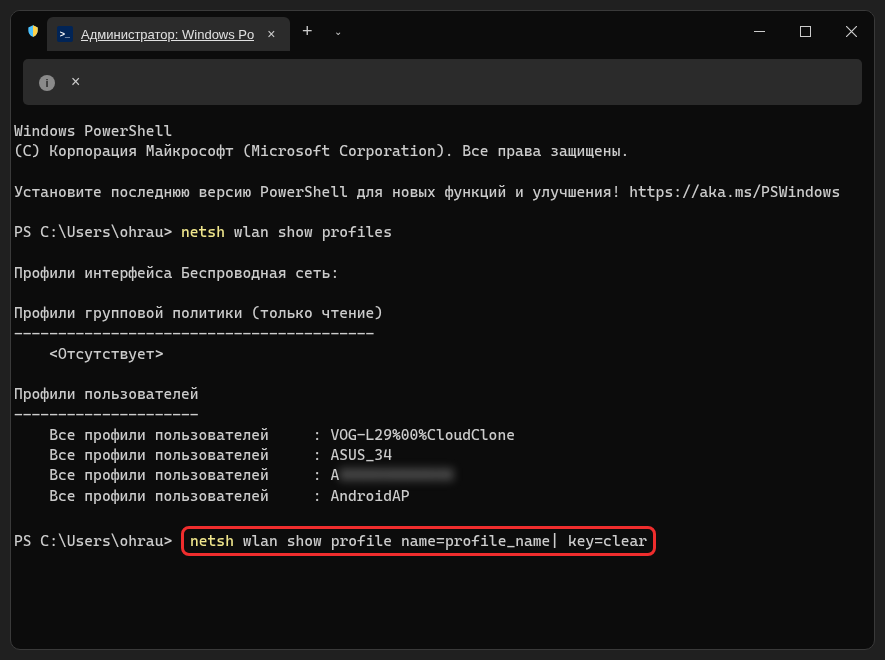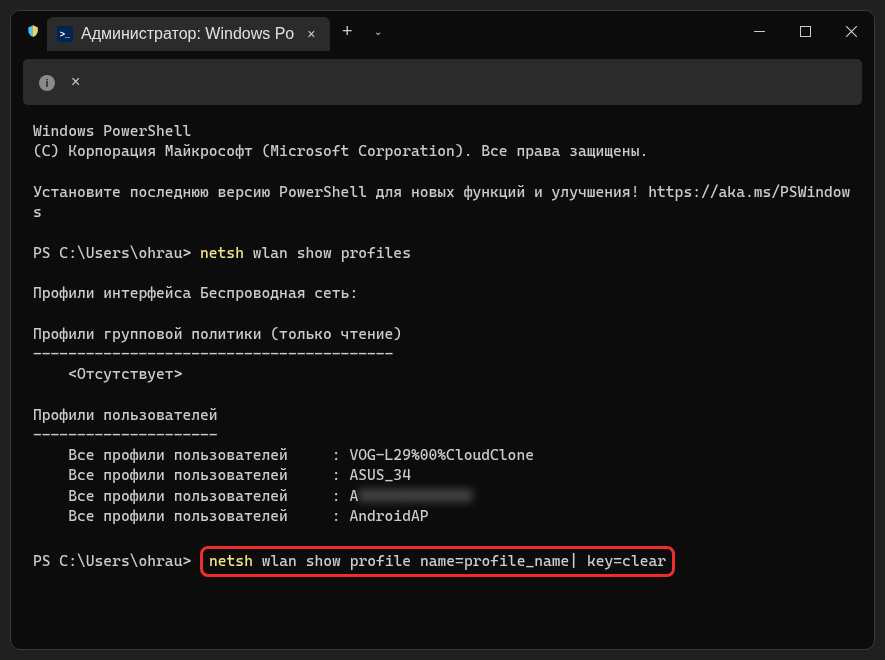"Администратор: Windows Po" .tab-title { font-size: 16px -> 13px; text-decoration: none -> underline }
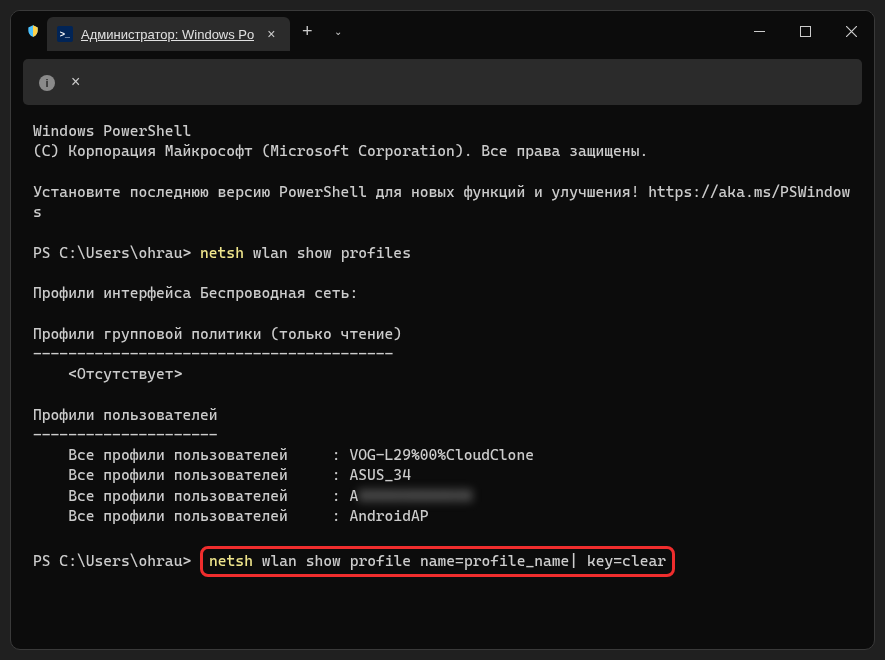"Windows PowerShell (C) Корпорация" .terminal { padding: 8px 22px -> 8px 3px }
